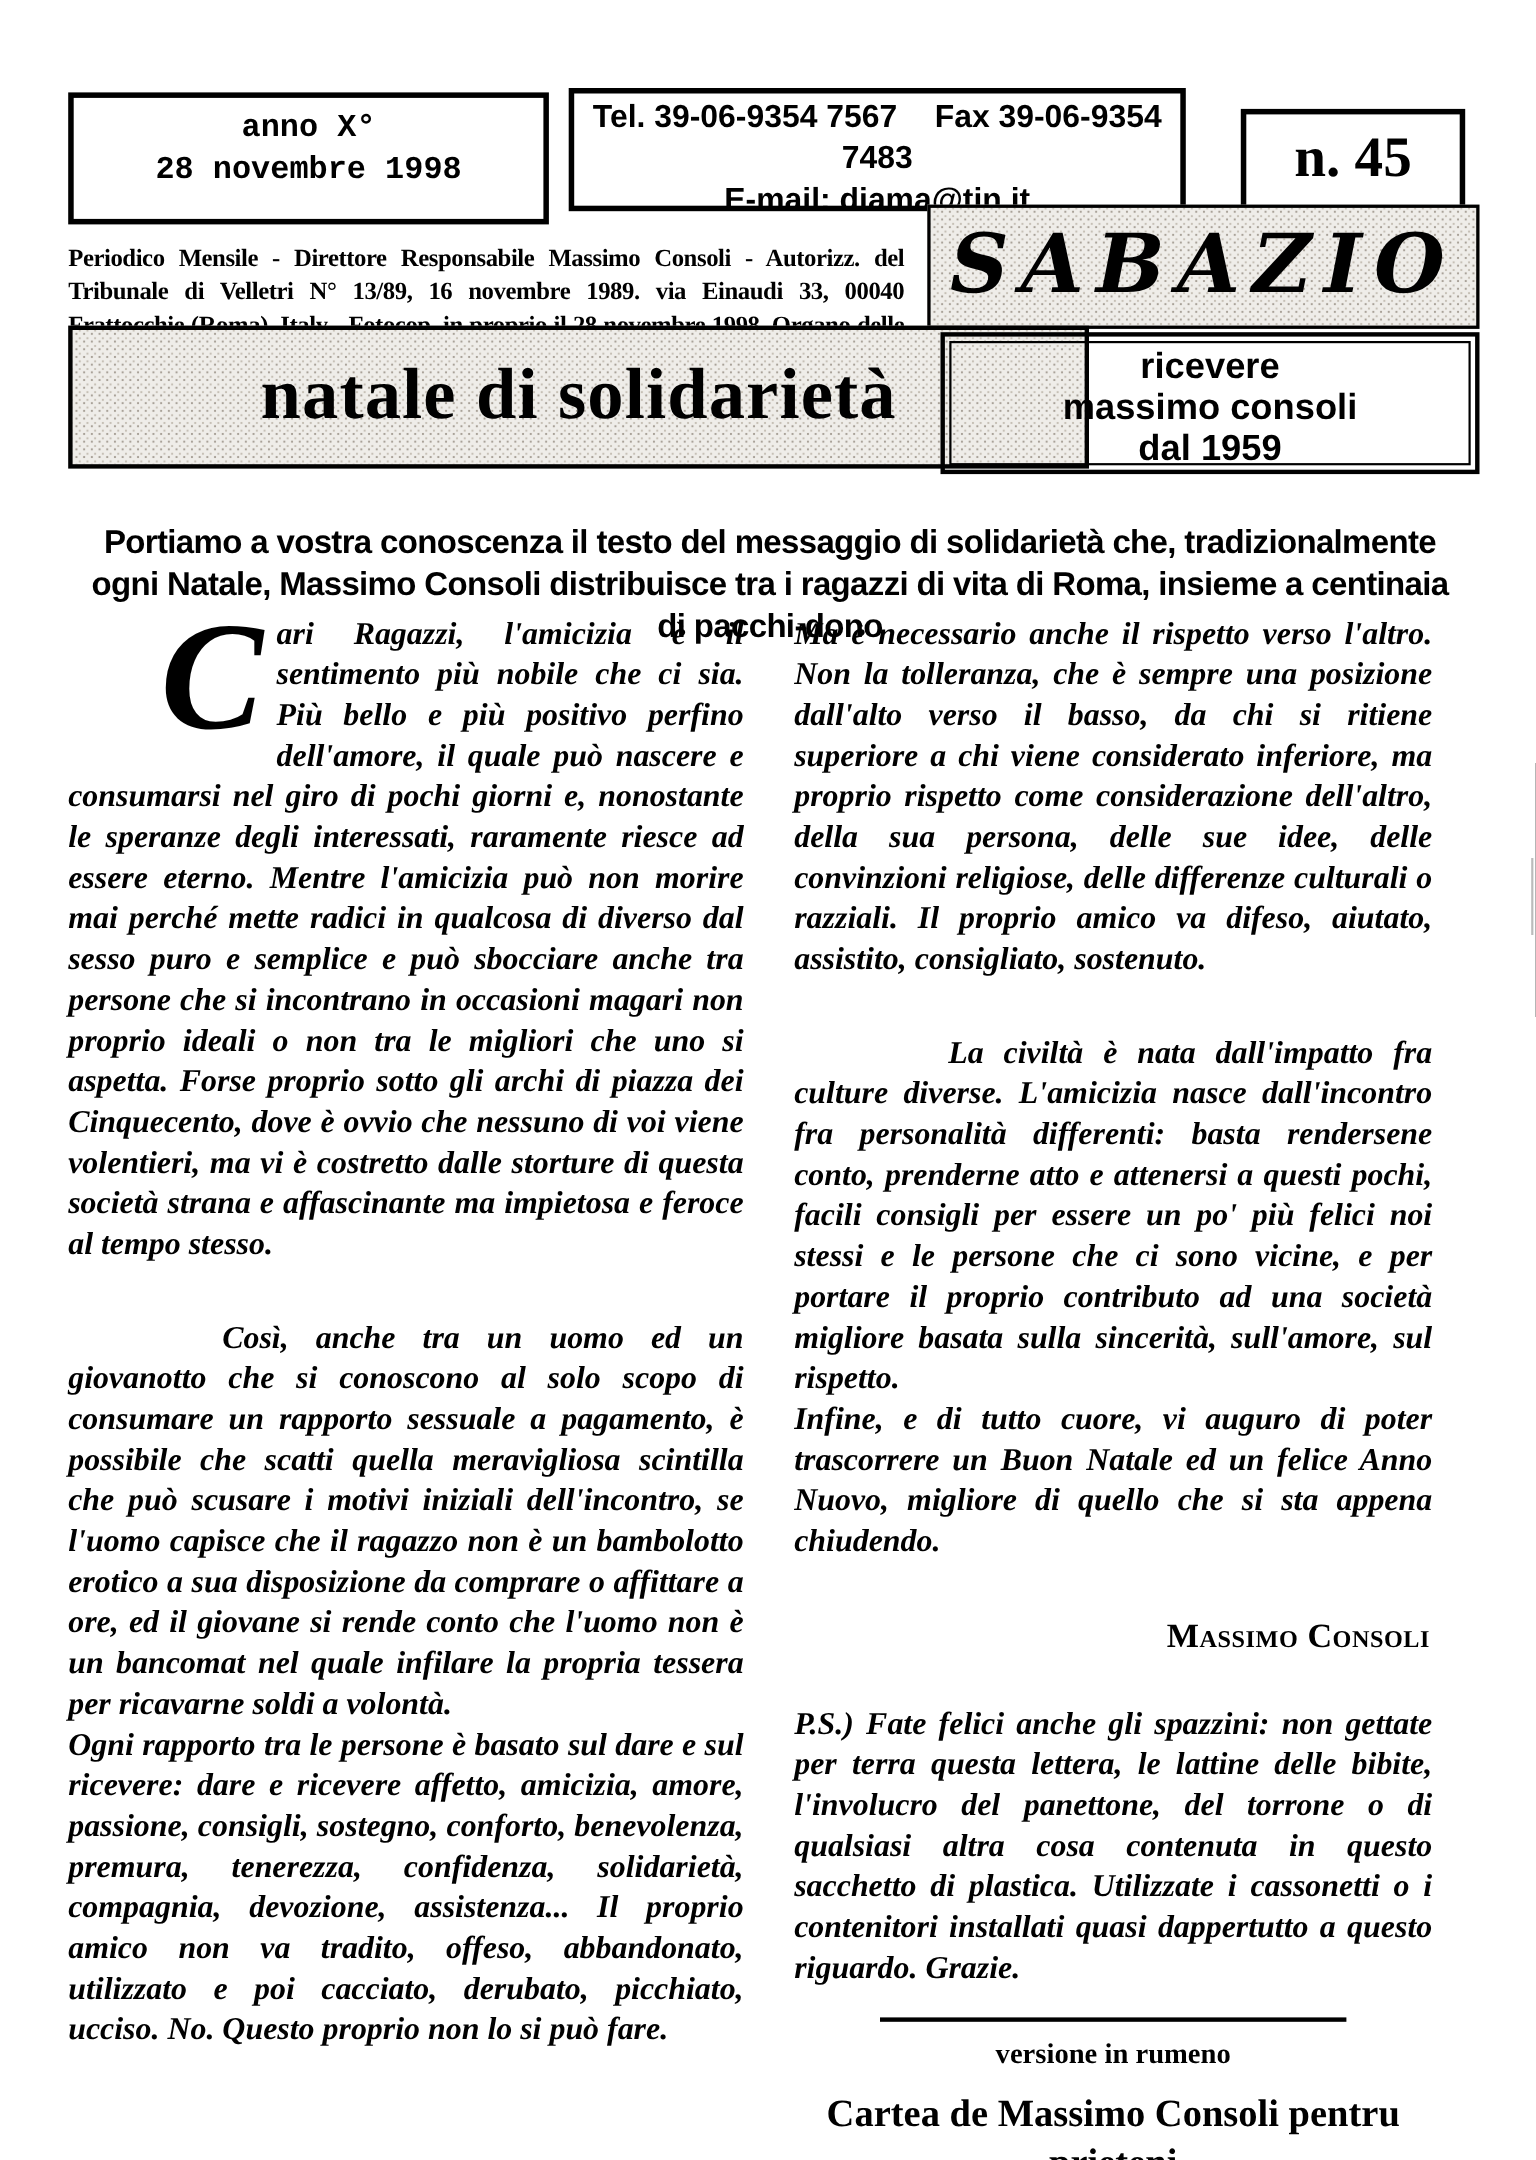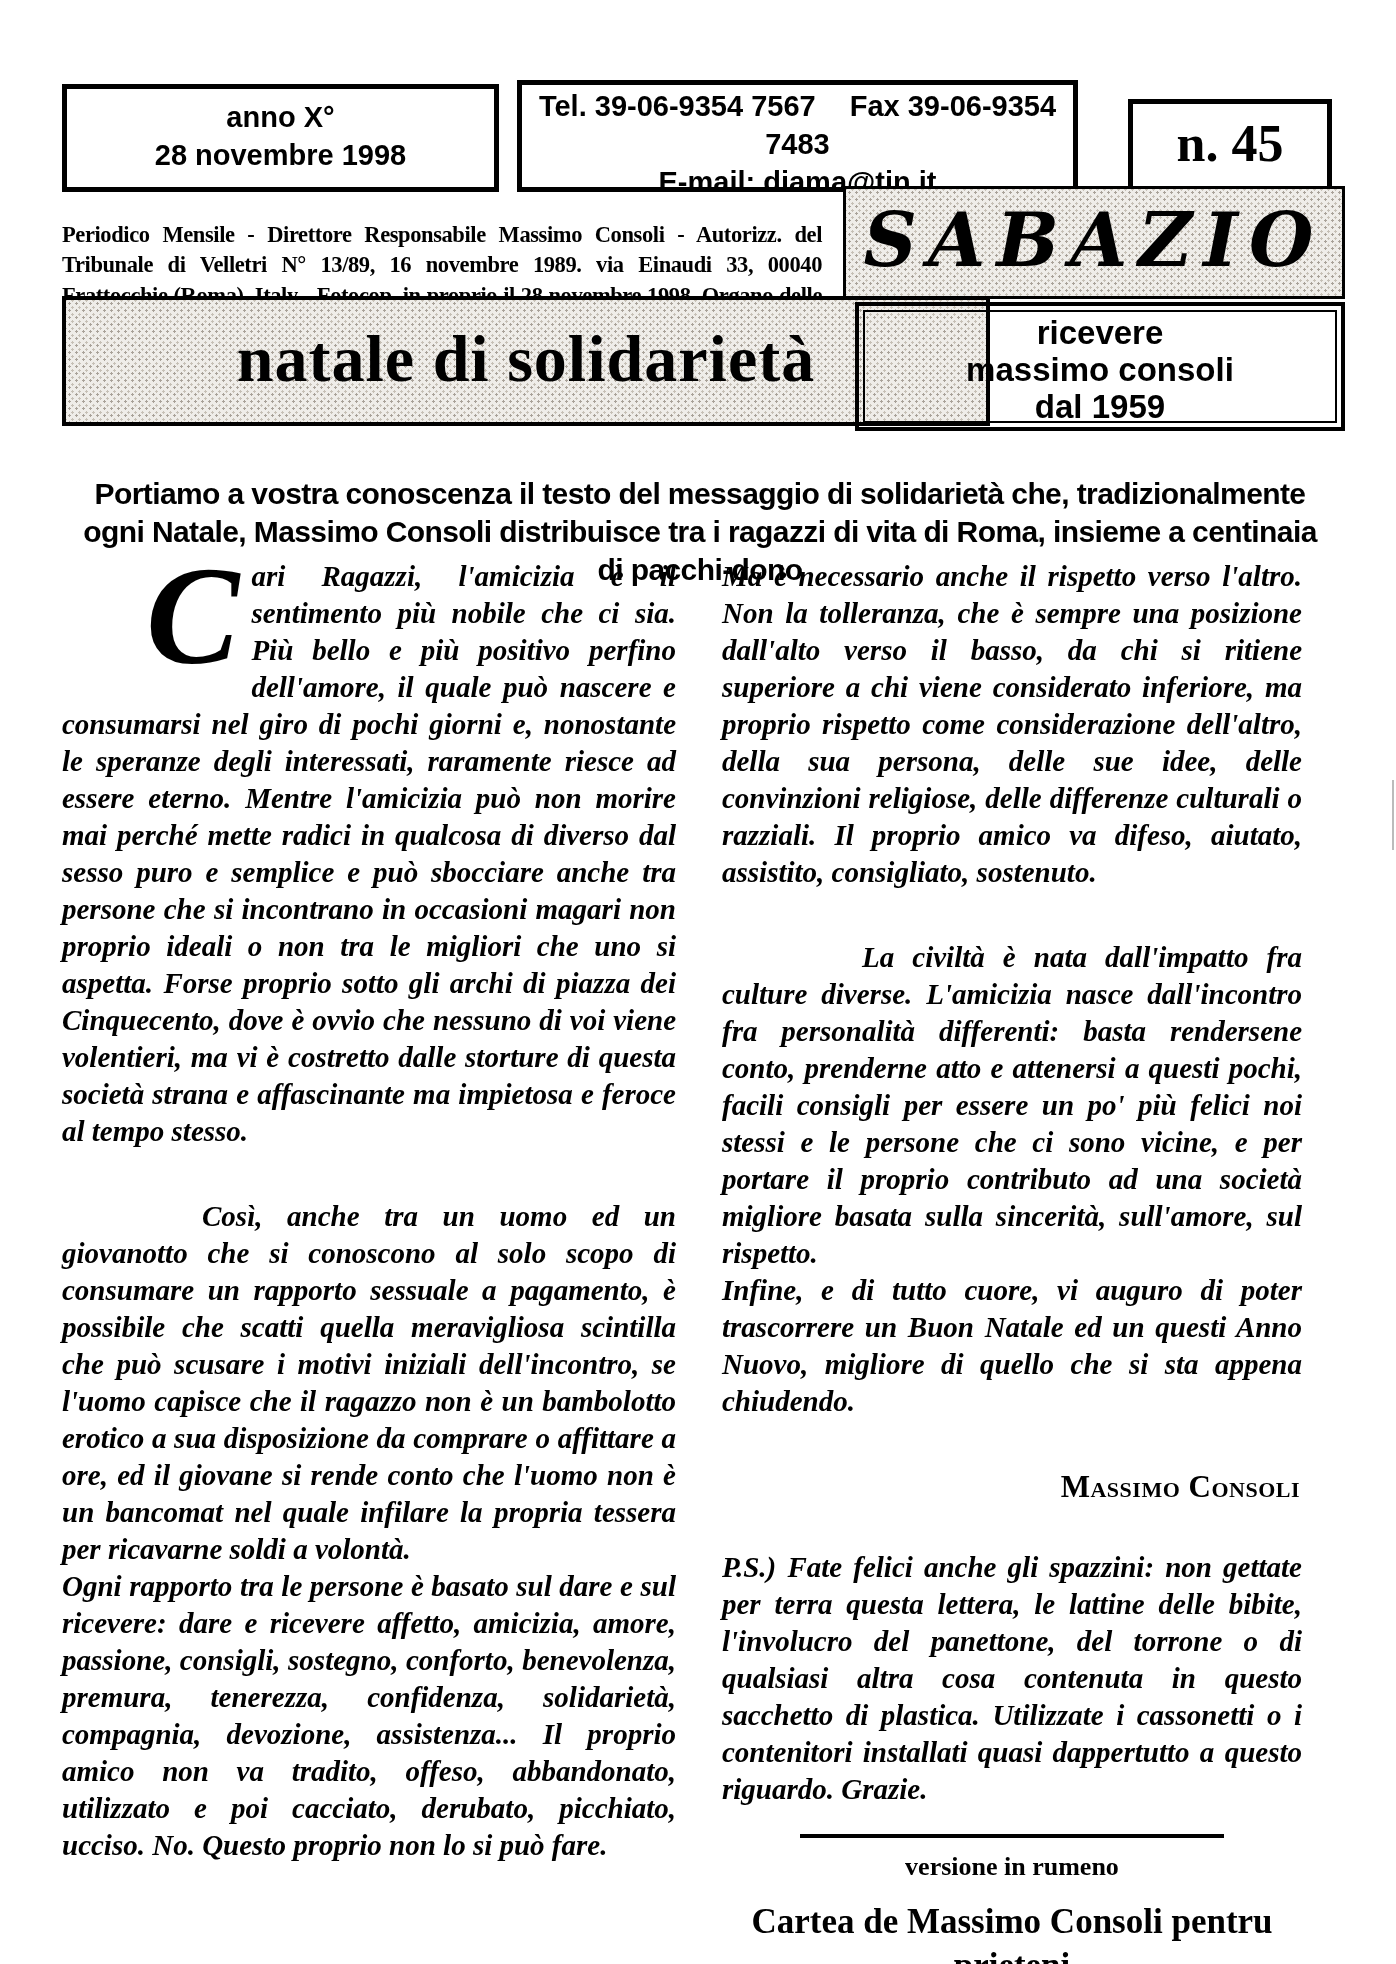"anno X°" .issue-box { font-family: Liberation Sans, sans-serif -> Liberation Mono, monospace; height: 108px -> 120px }
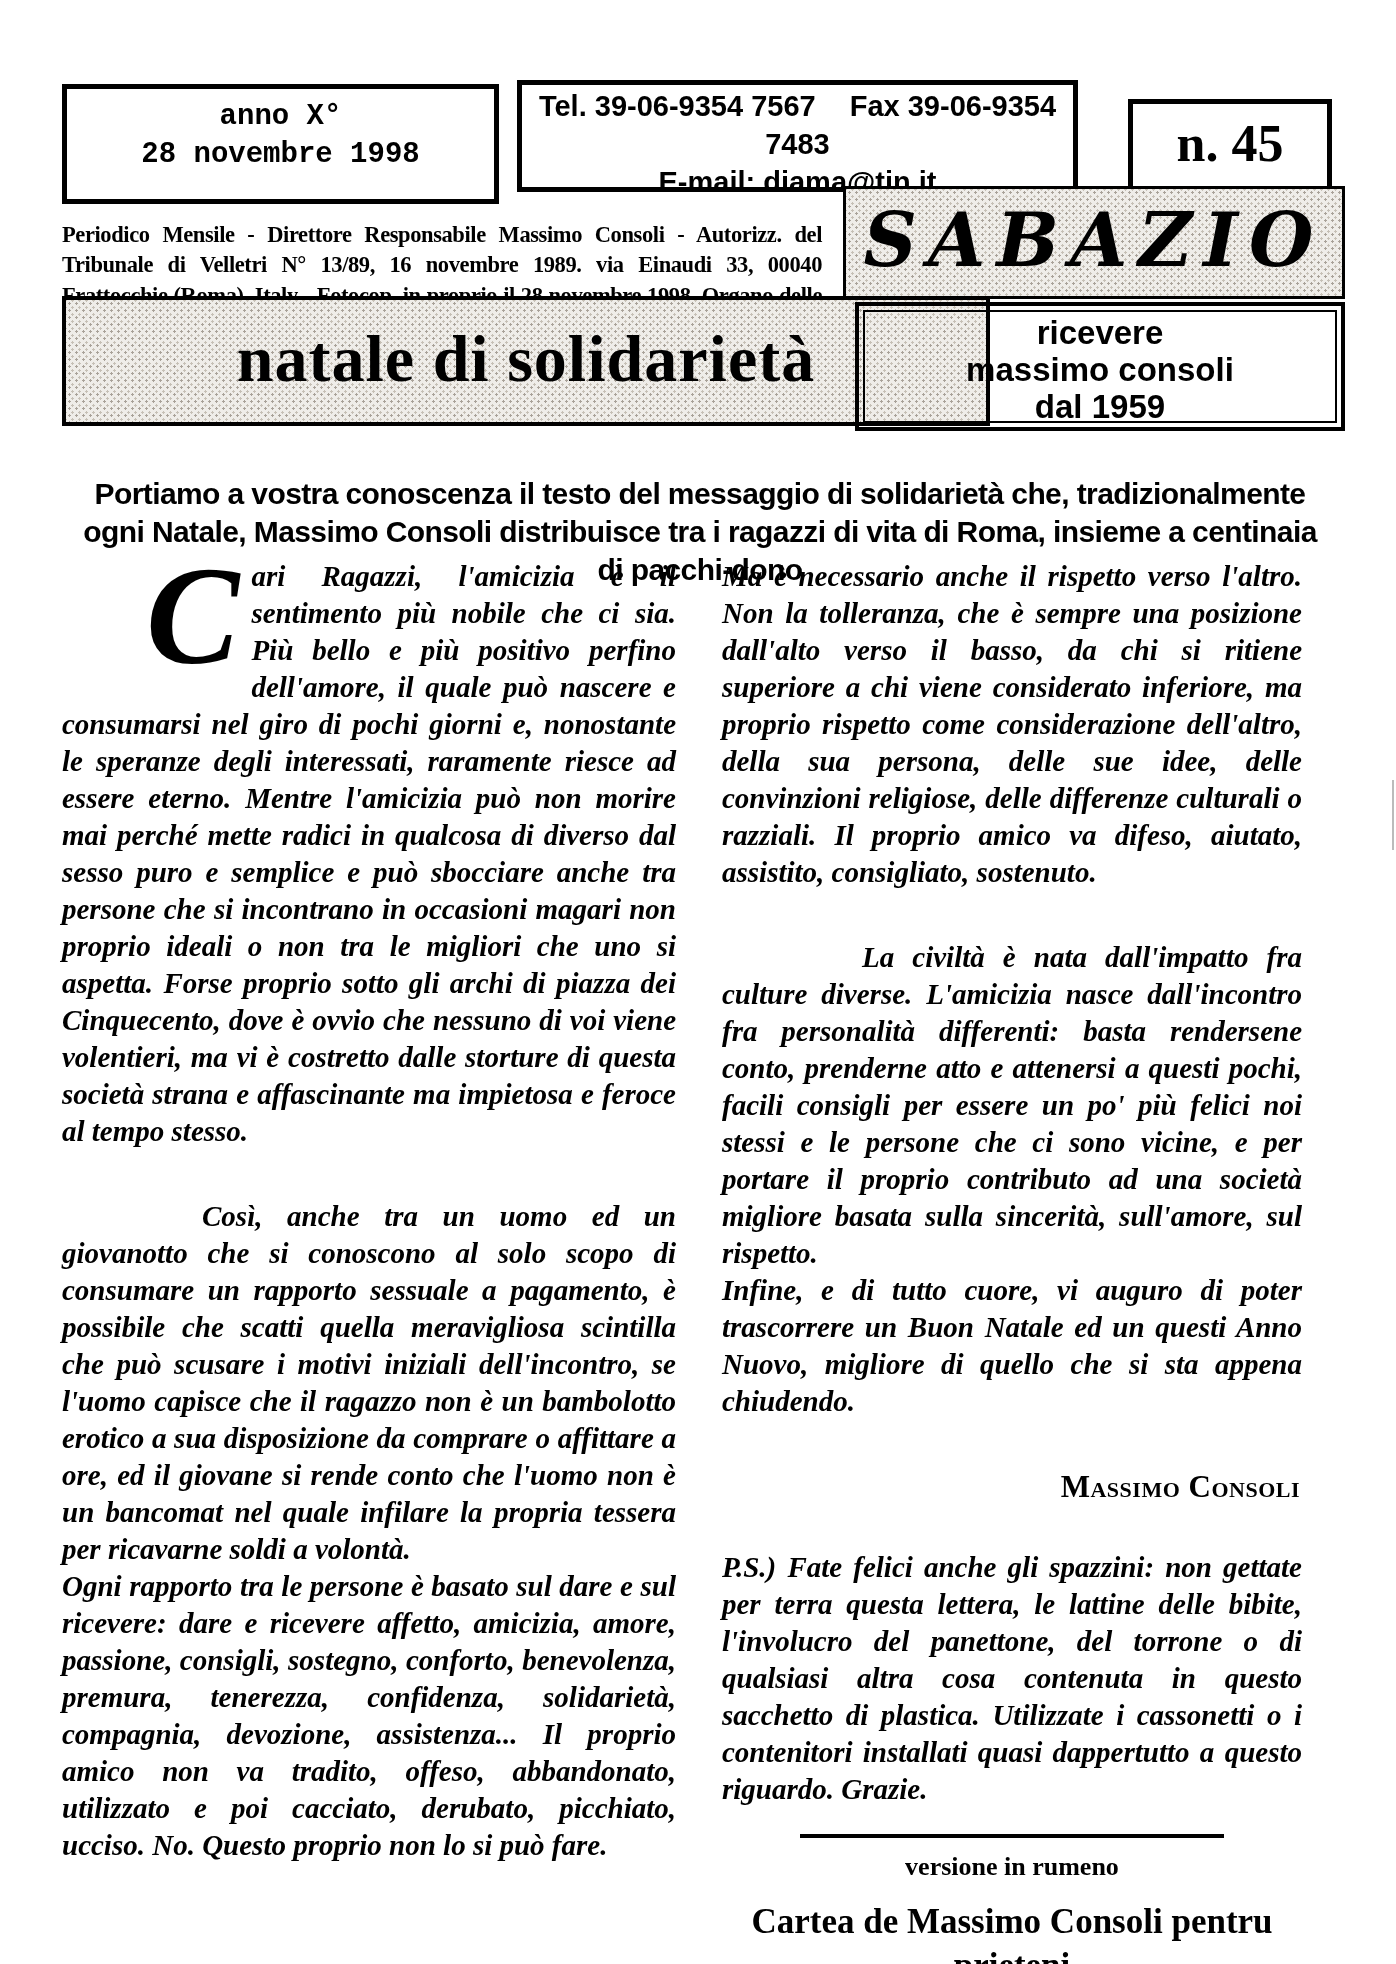"Infine, e di tutto cuore," p.para { text: questi -> felice }
